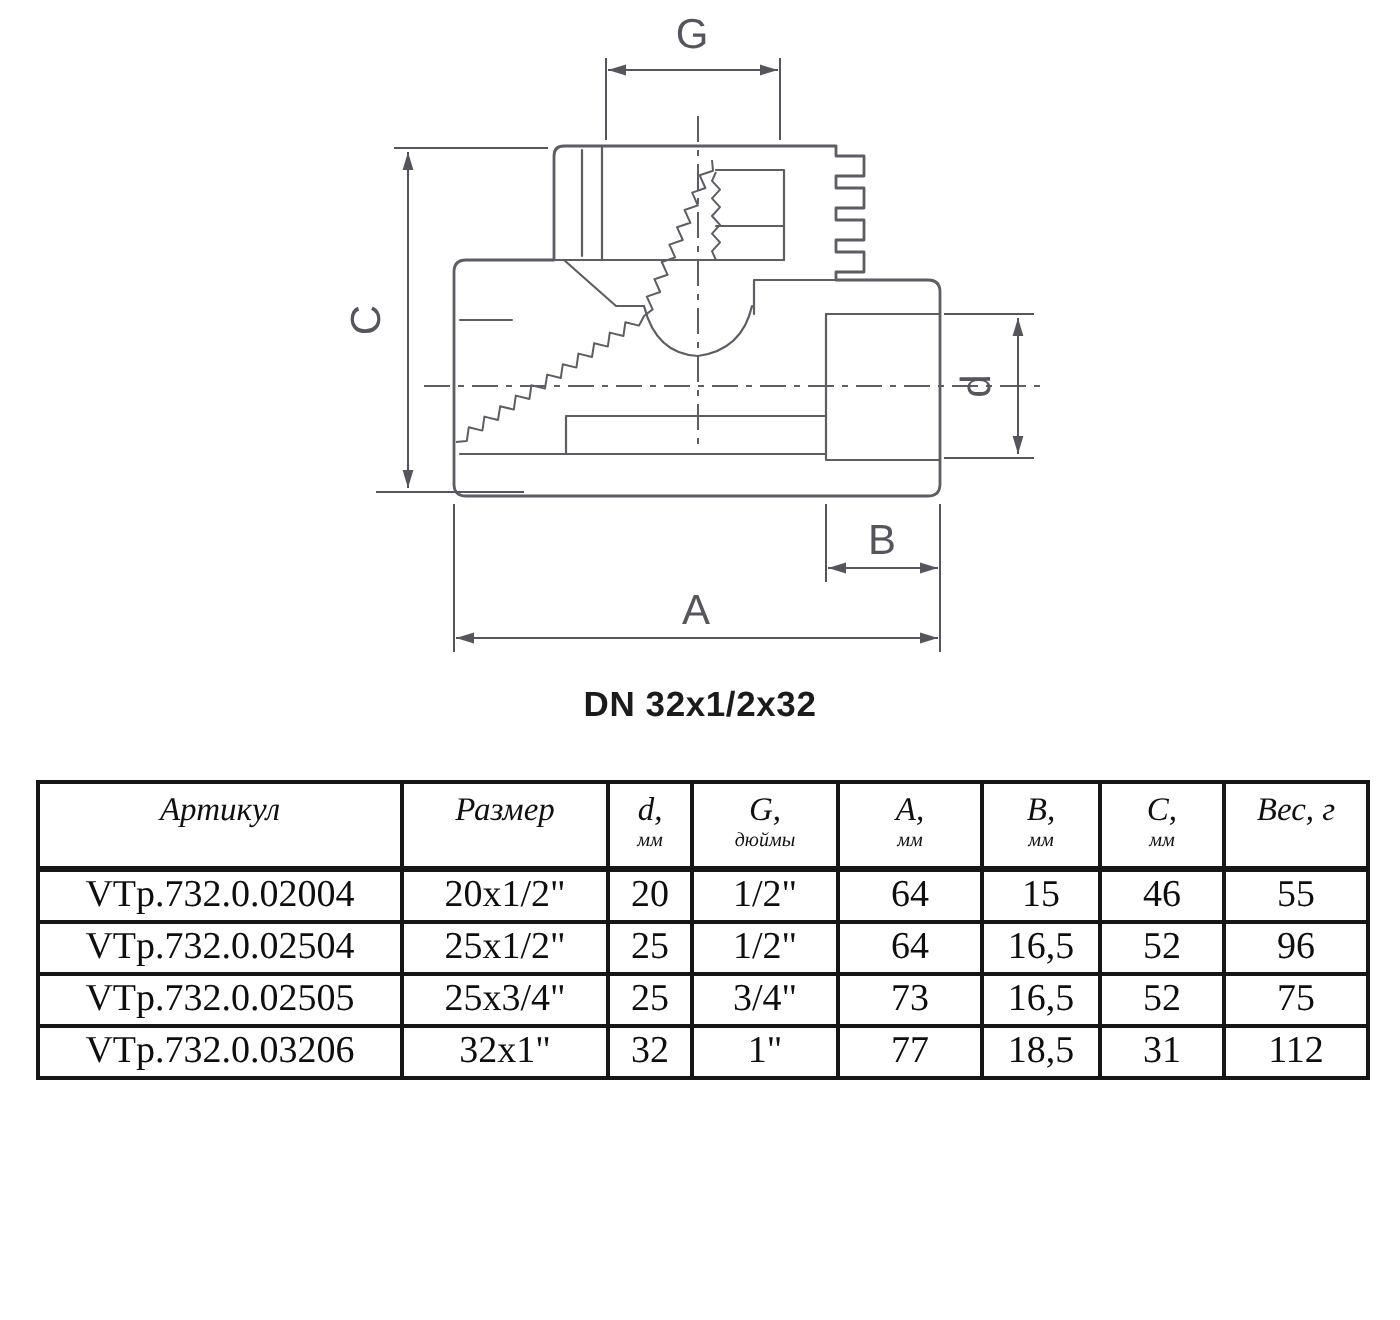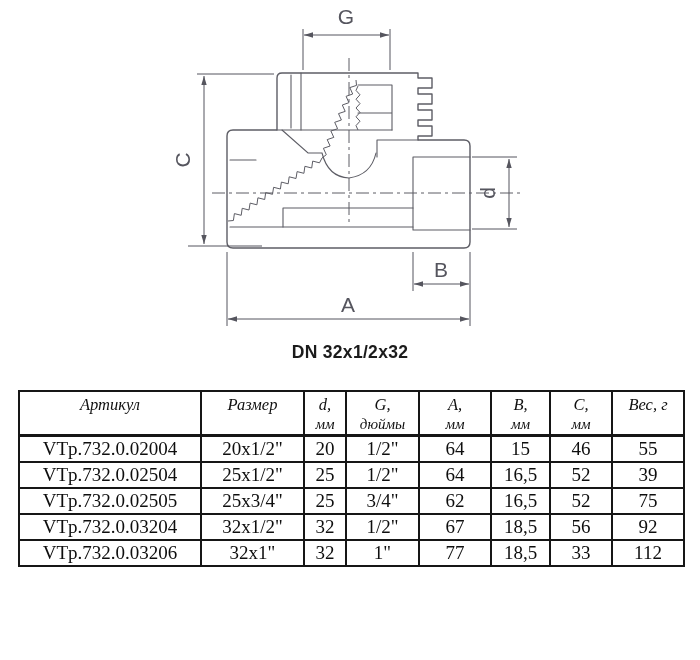"мм" #spec th .h2 { font-size: 15px -> 10px }
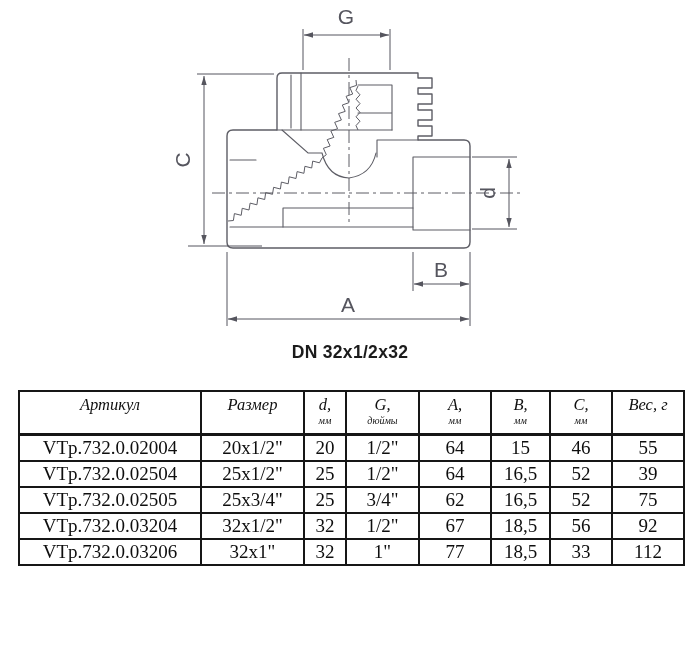"39" td { text: 39 -> 96 }
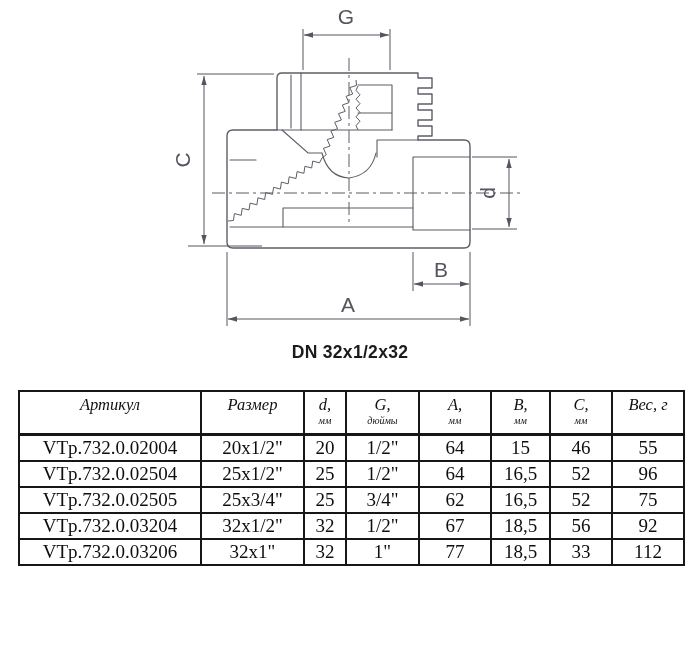"62" td { text: 62 -> 73 }
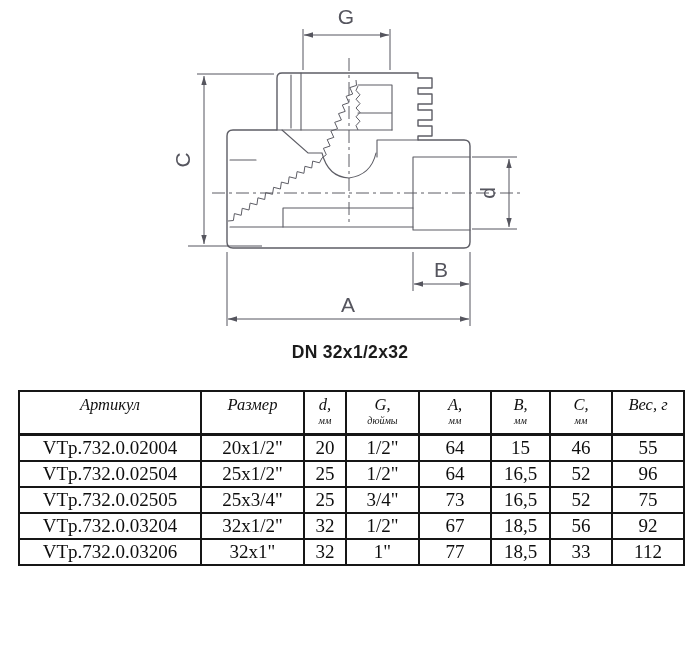"VTp.732.0.03204" tr { html: <tr> <td>VTp.732.0.03204</td> <td>32x1/2"</td> <td>32</td> <td>1/2"</td> <td>67</td> <td>18,5</td> <td>56</td> <td>92</td> </tr> -> none }
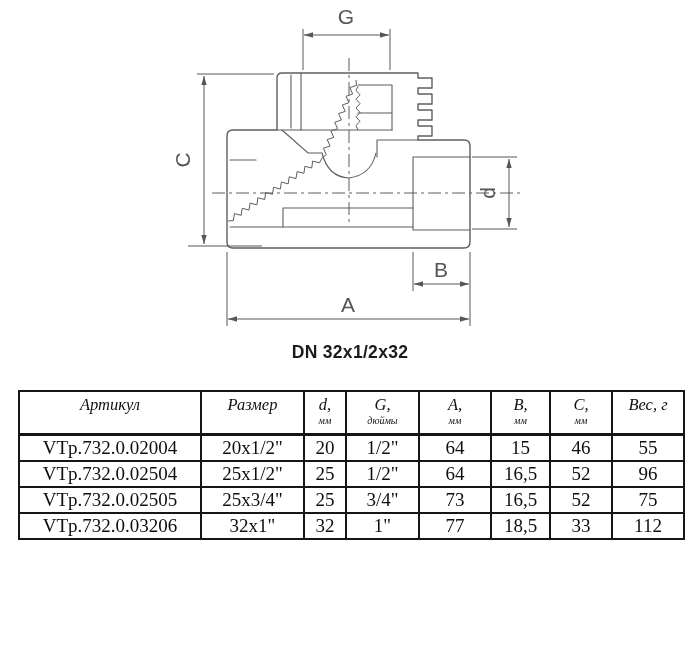"33" td { text: 33 -> 31 }
